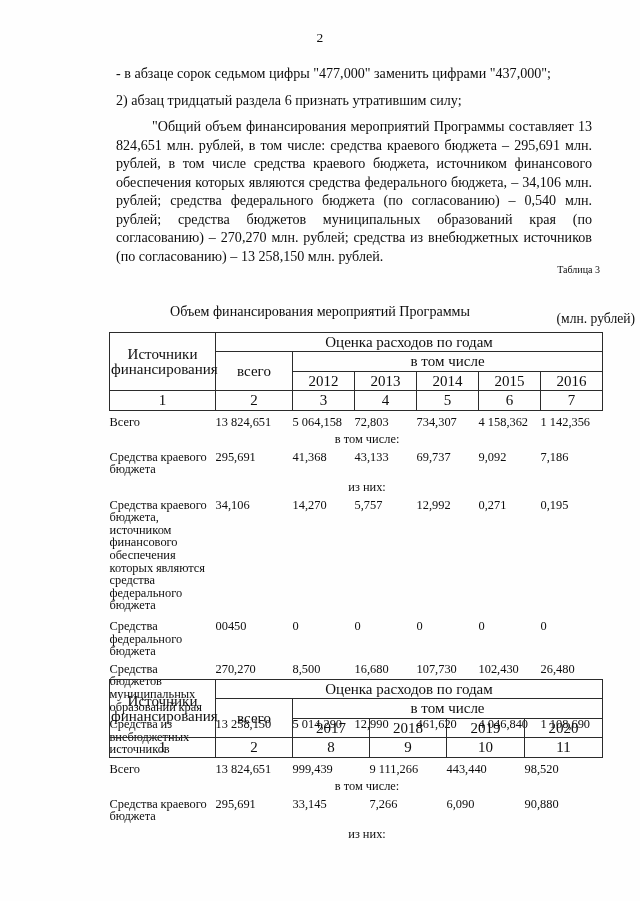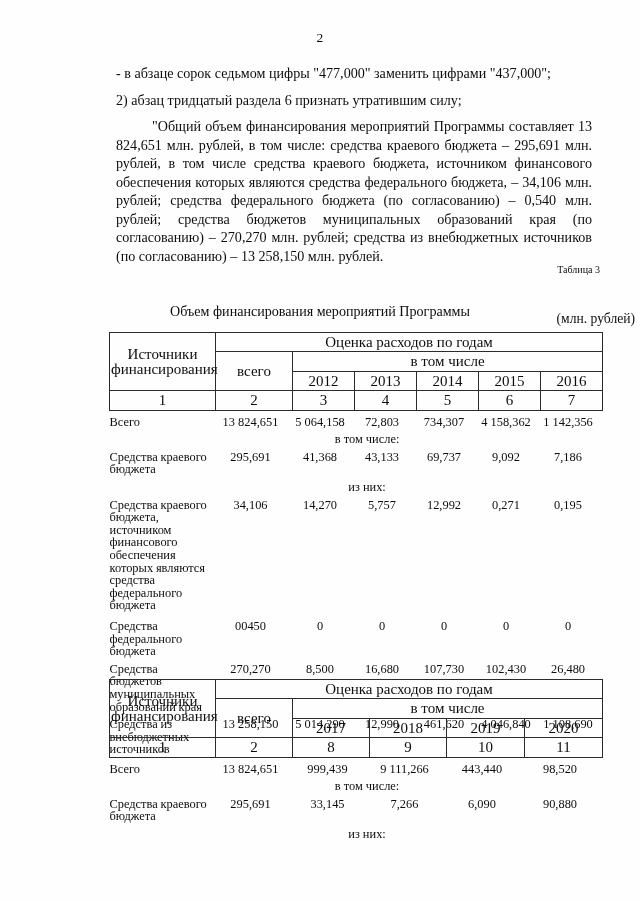"13 824,651" .cell-num { text-align: center -> left }
